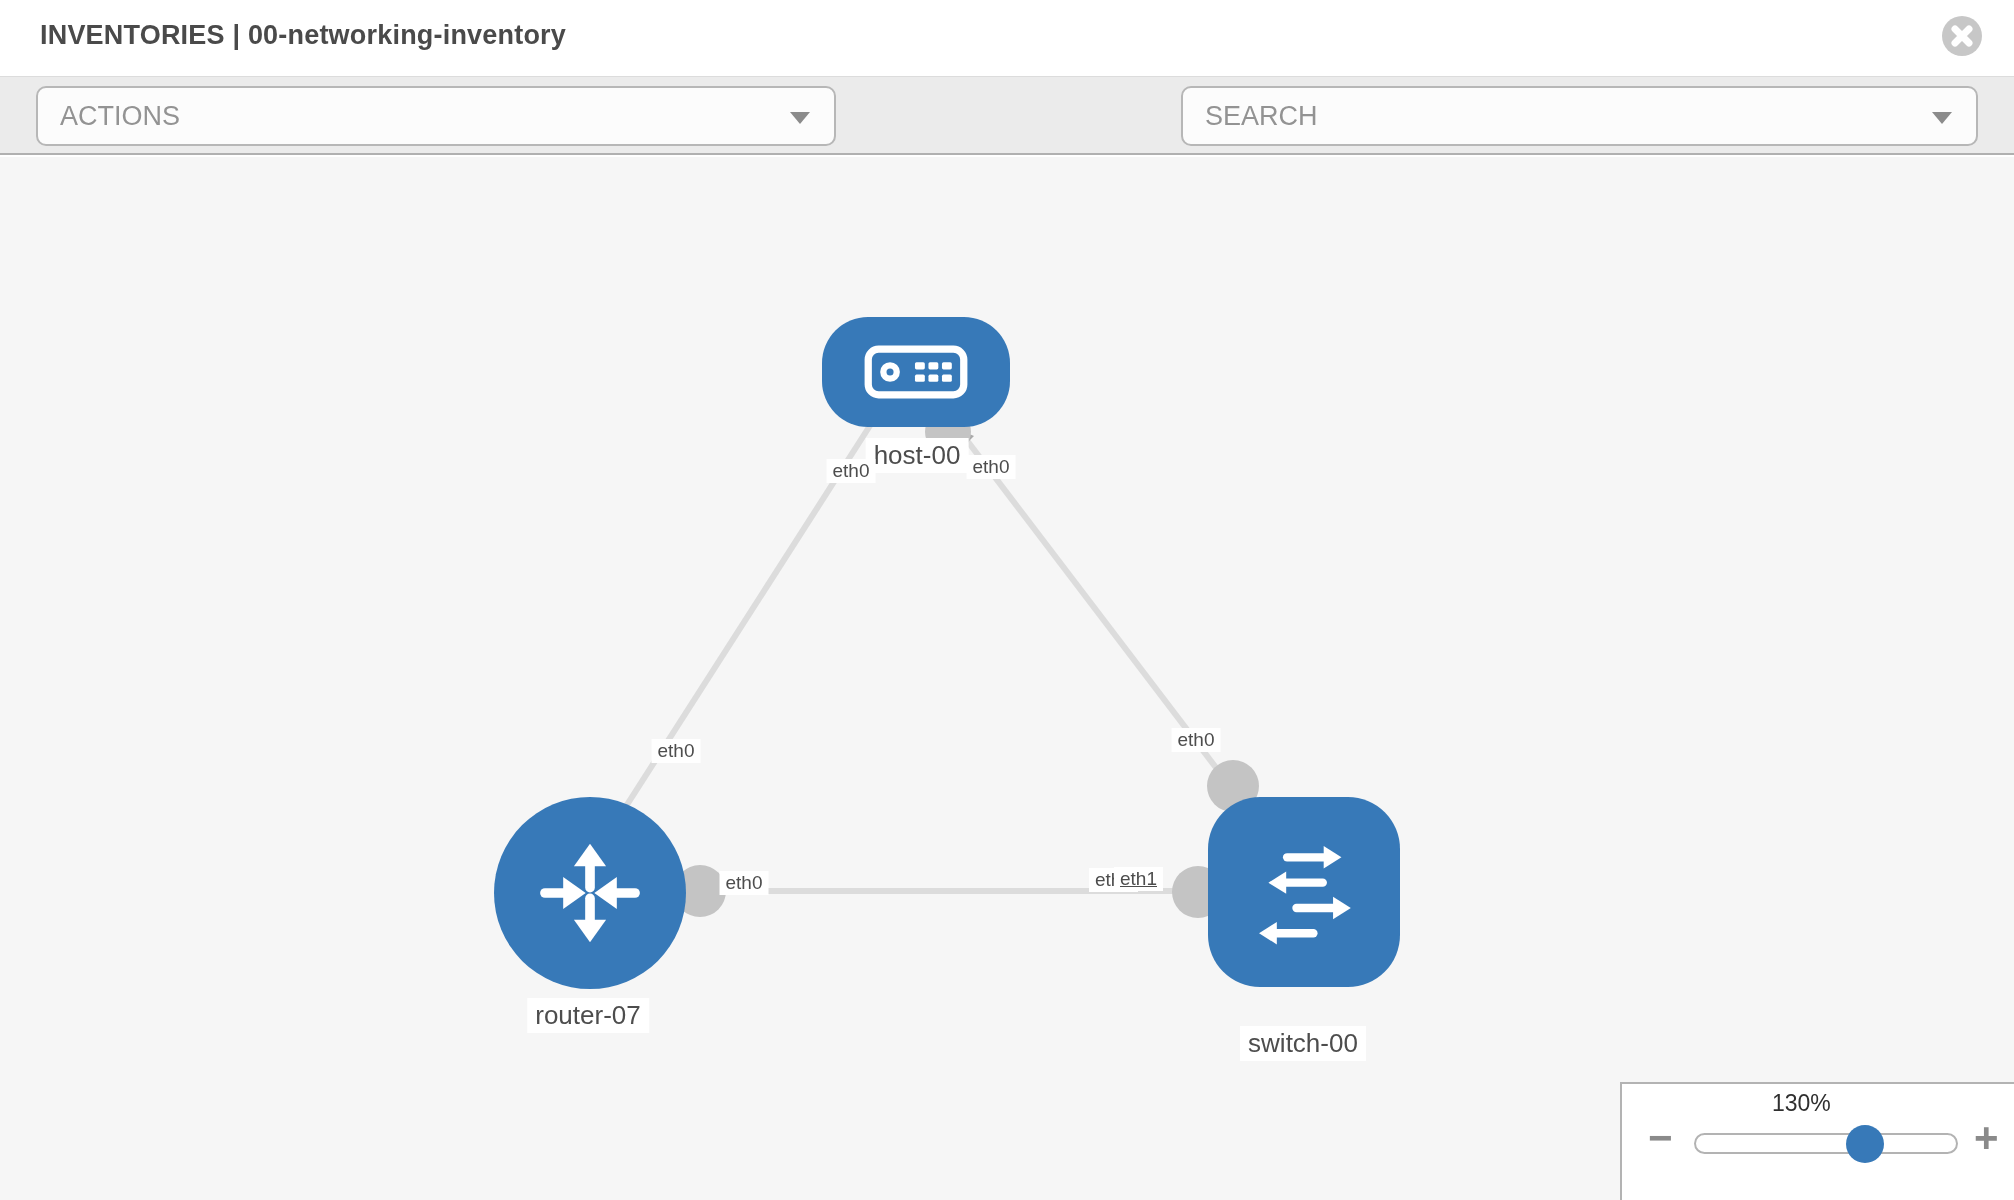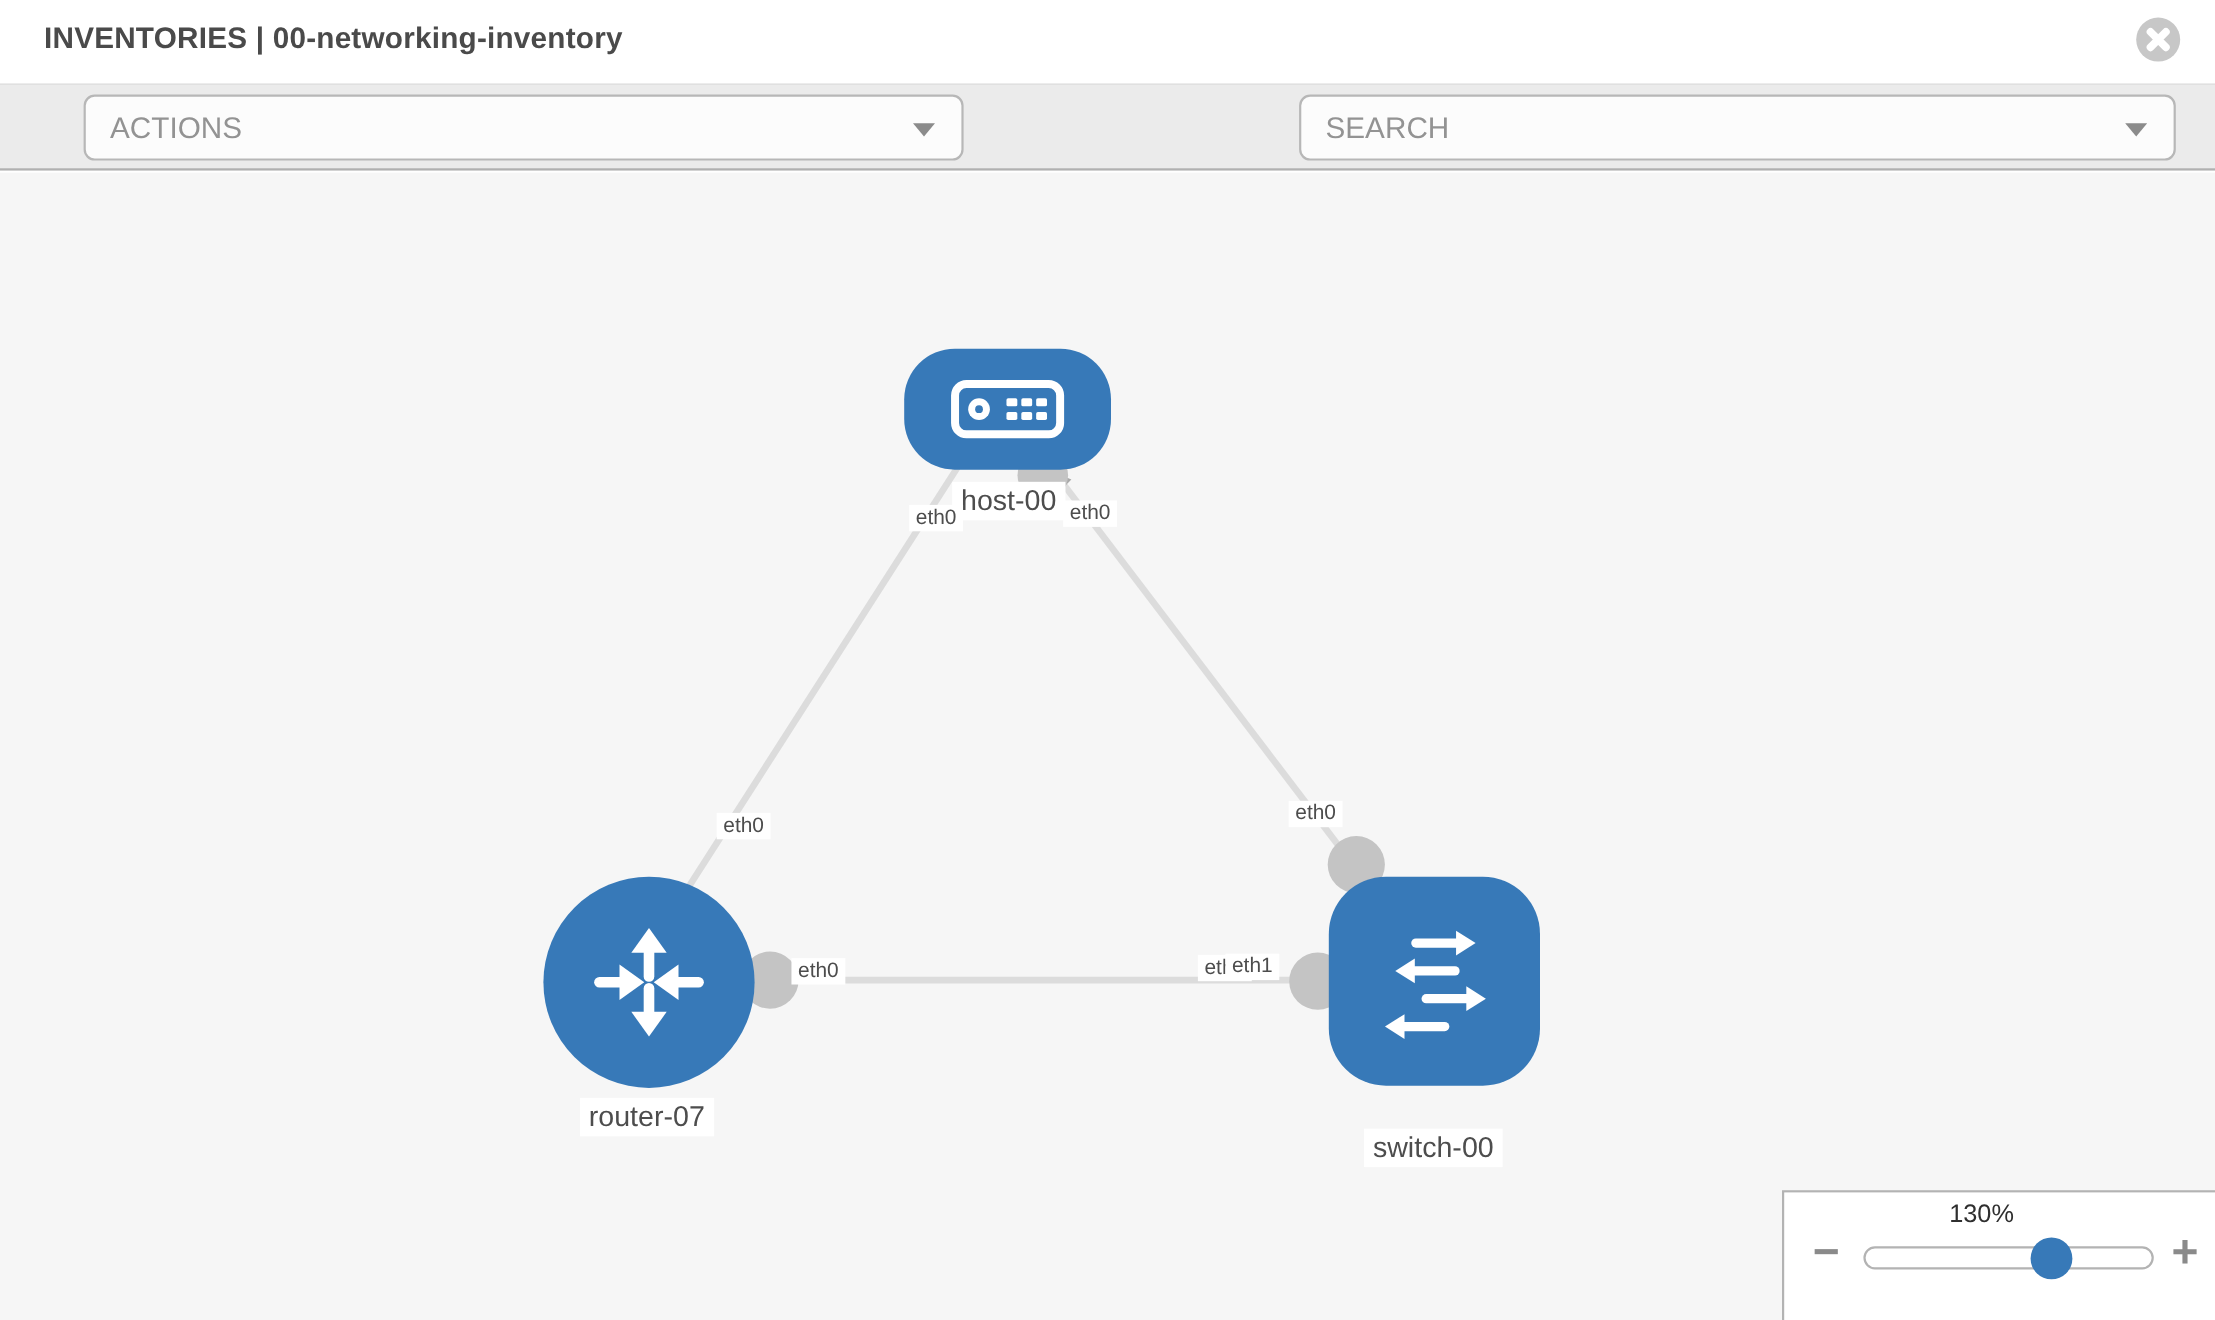"ACTIONS" .dd-actions { margin-left: 40px -> none }
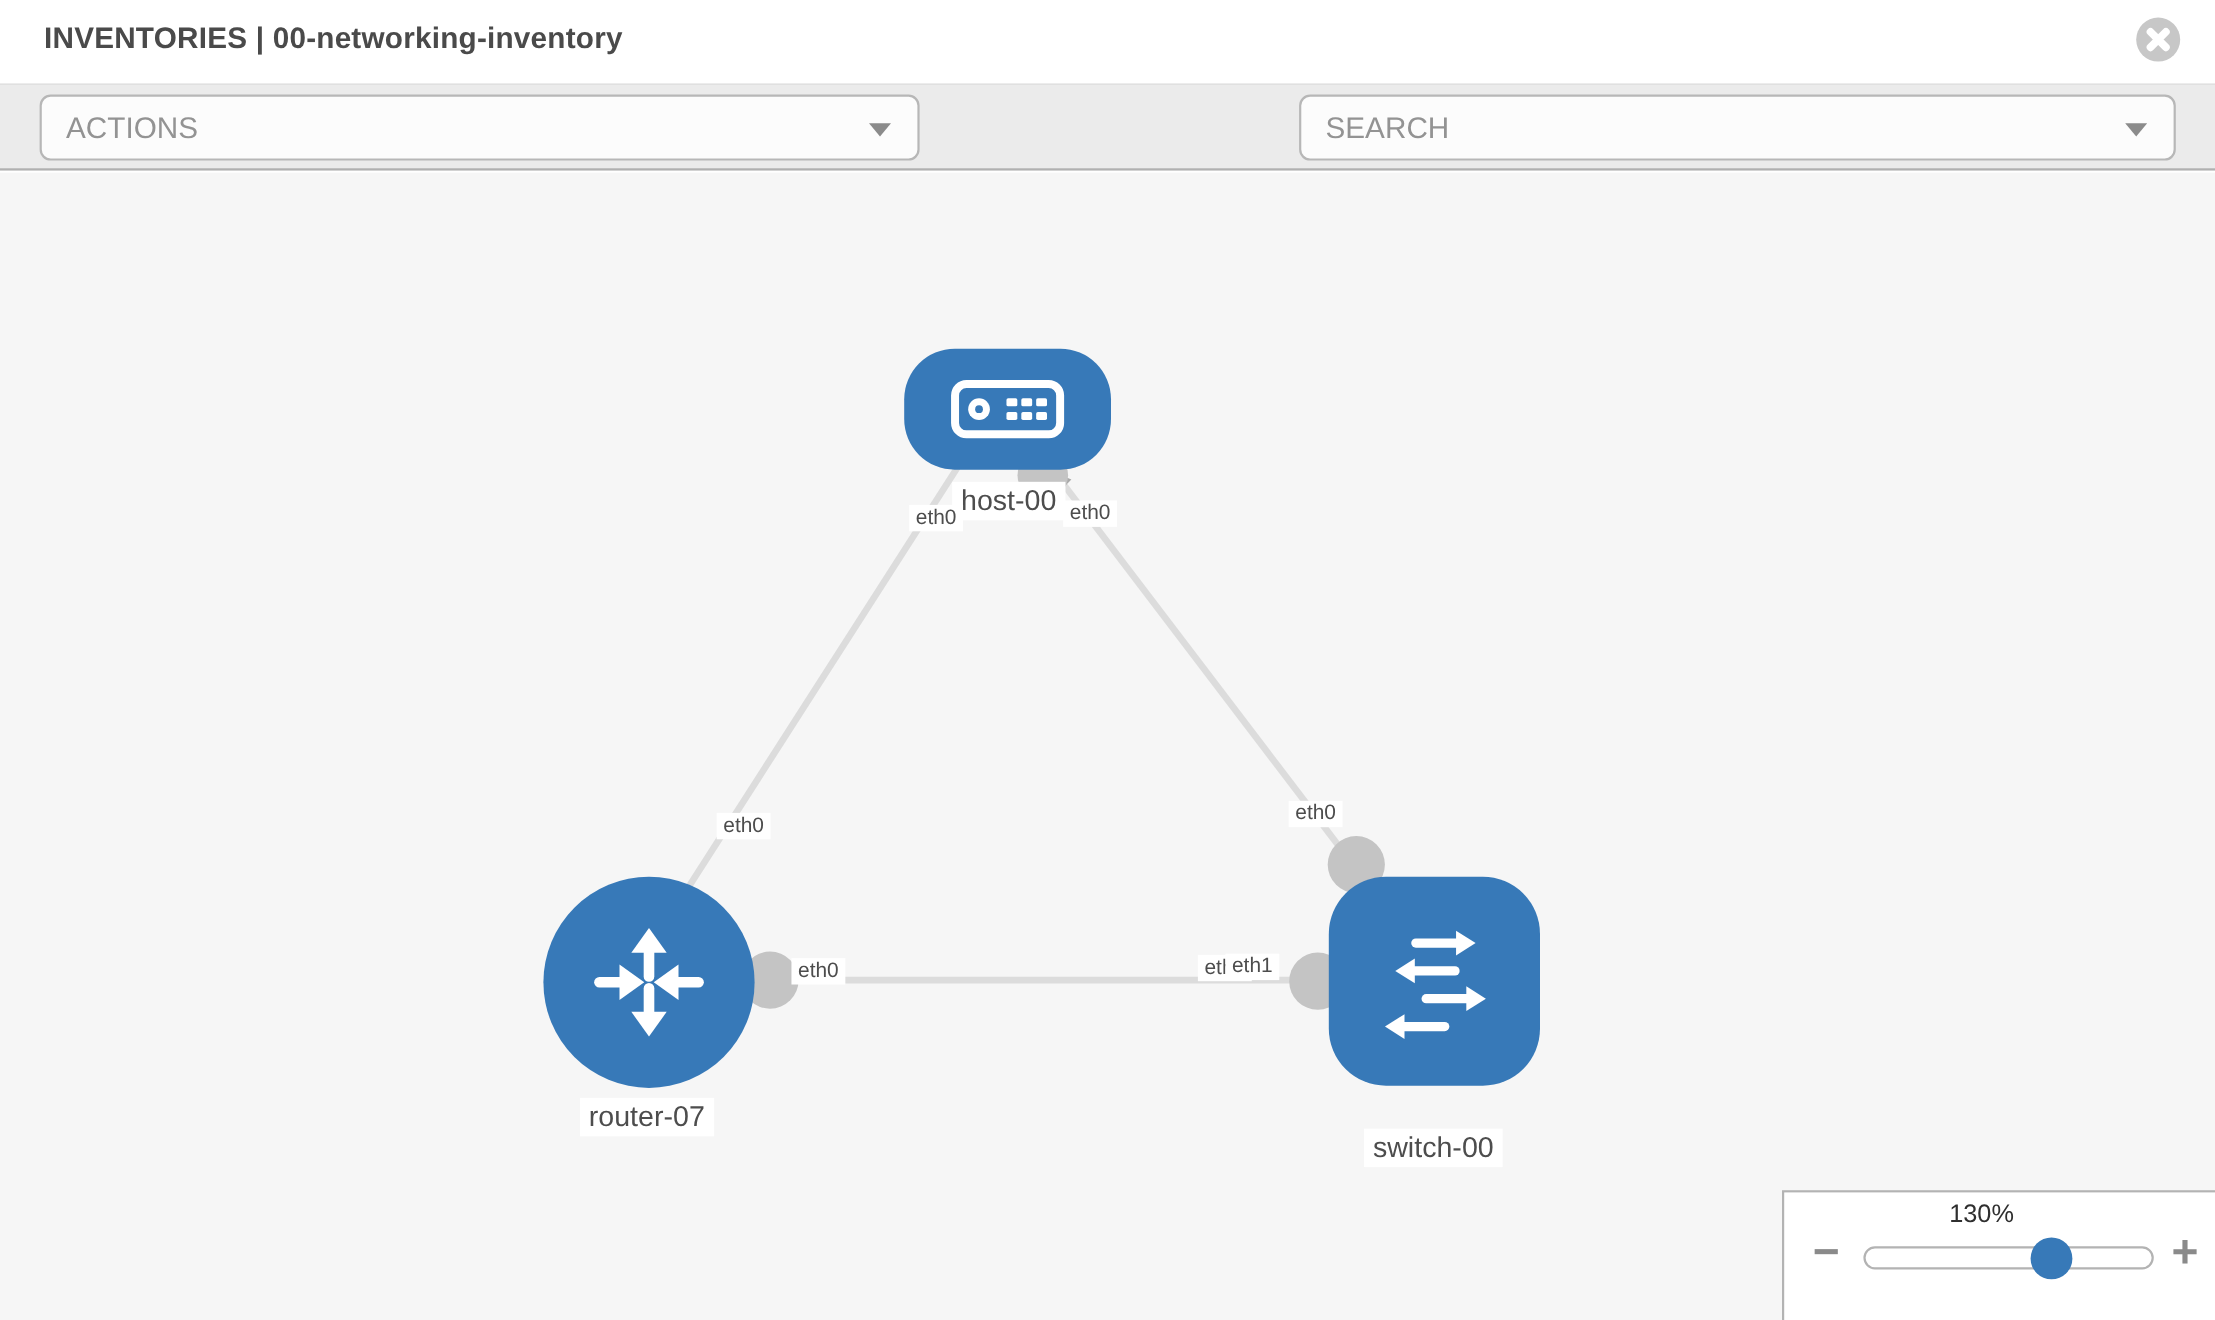"eth1" .chip-front { text-decoration: none -> underline }
